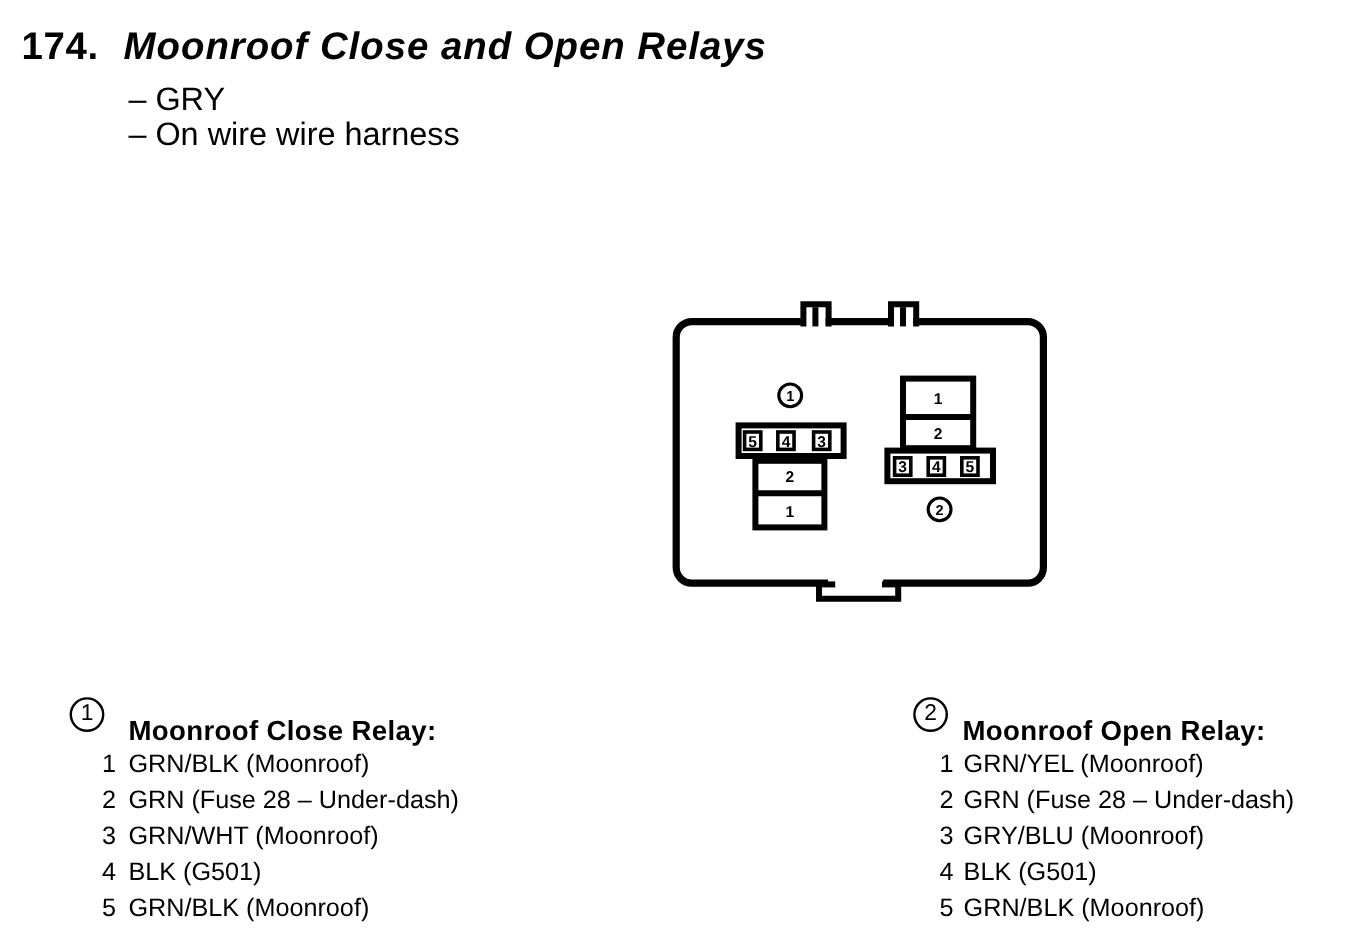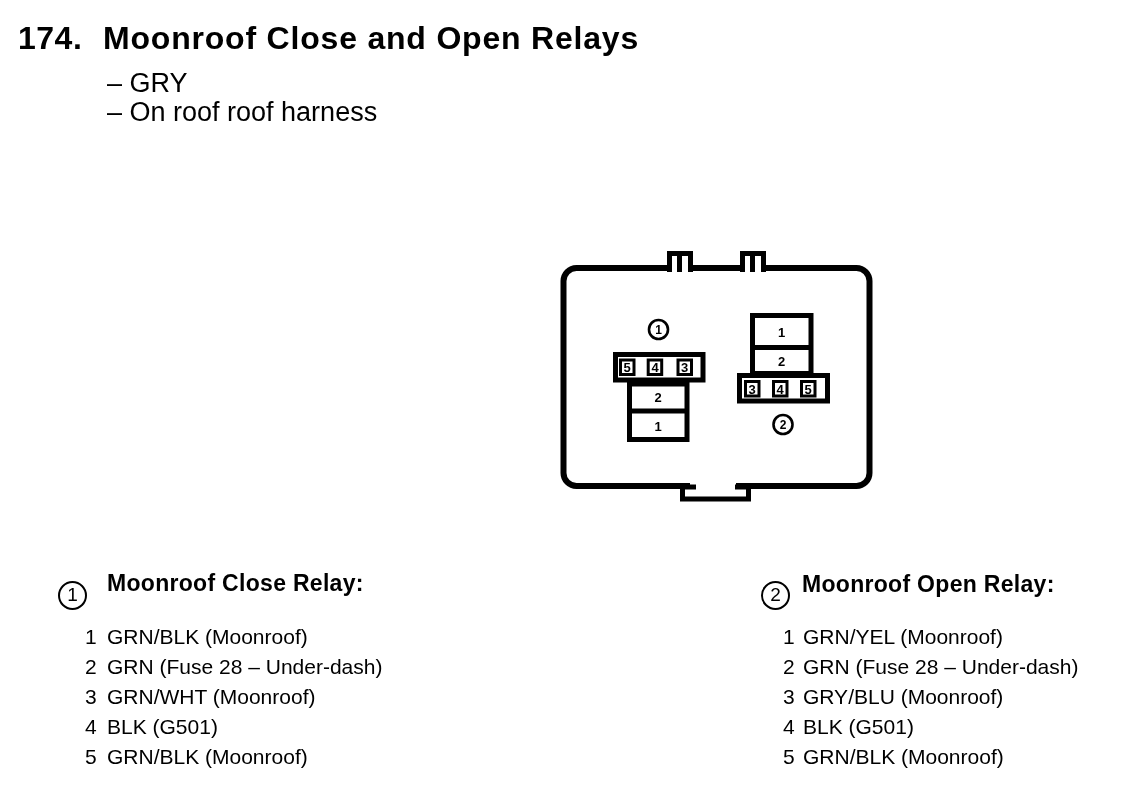"Moonroof Close and Open Relays" .page-title { font-style: none -> italic }
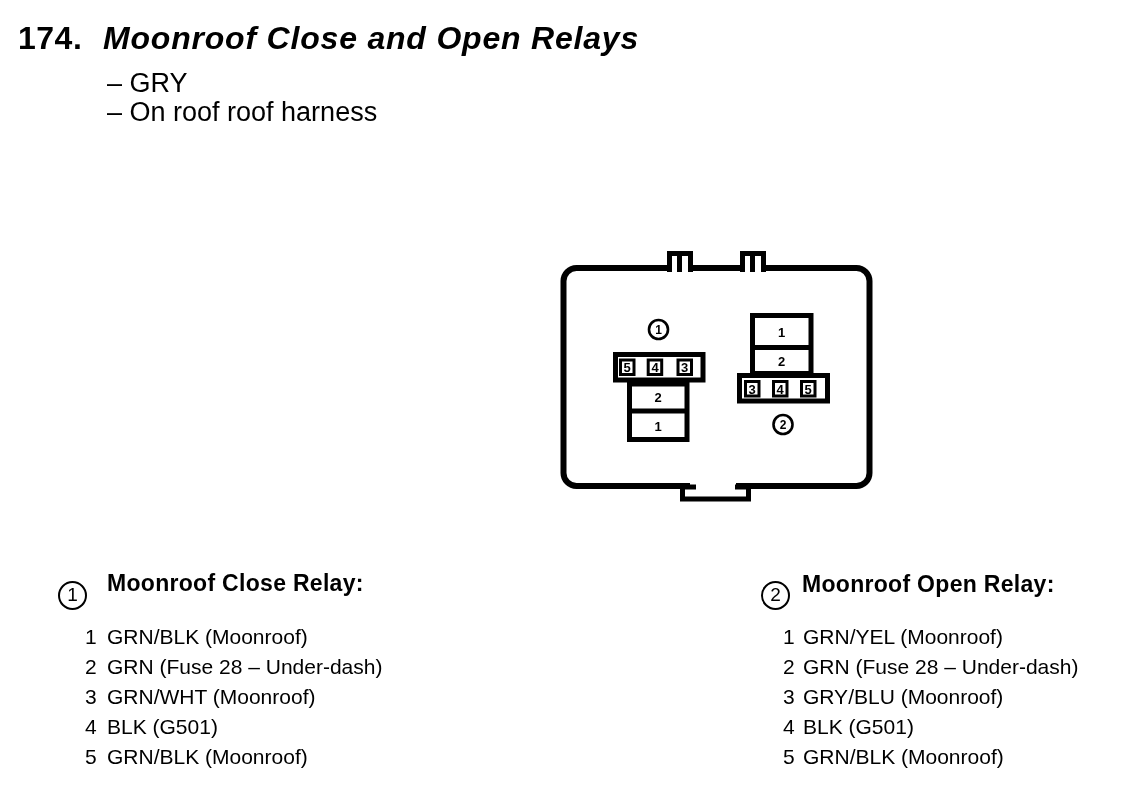"– On roof roof harness" li { text: roof roof -> wire wire }
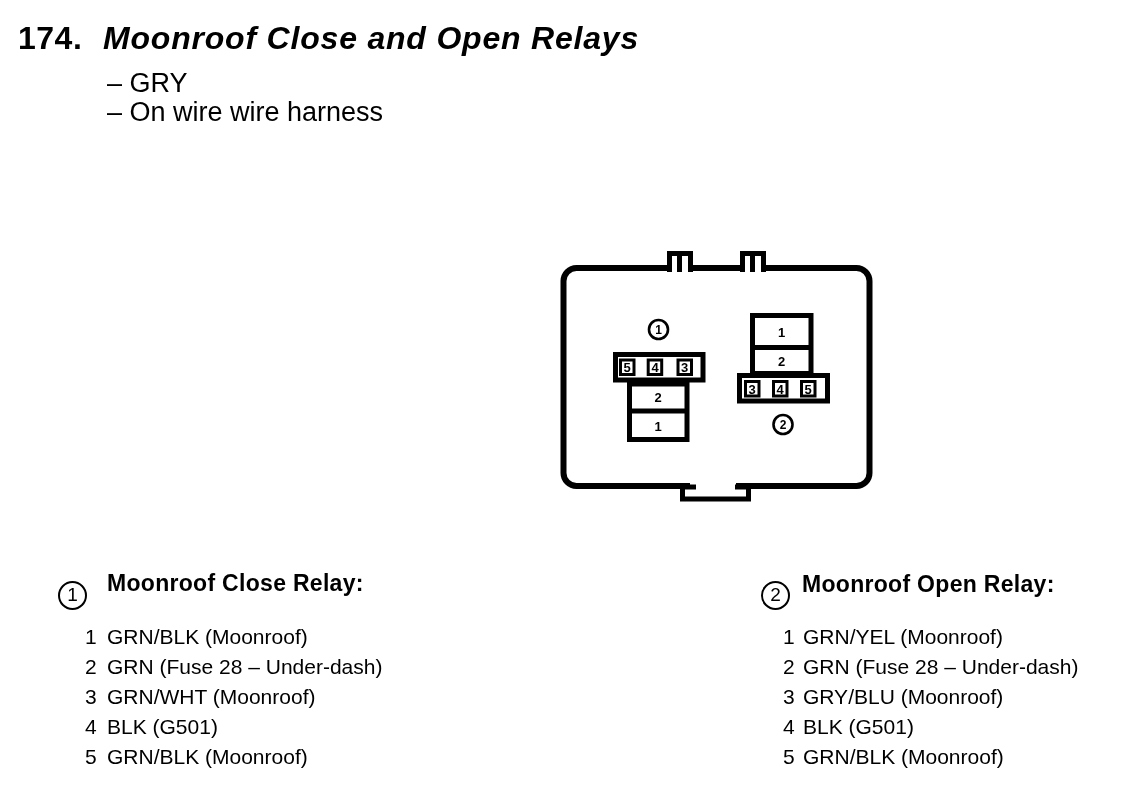"Moonroof Close Relay:" h2.legend-title { top: 570px -> 596px }
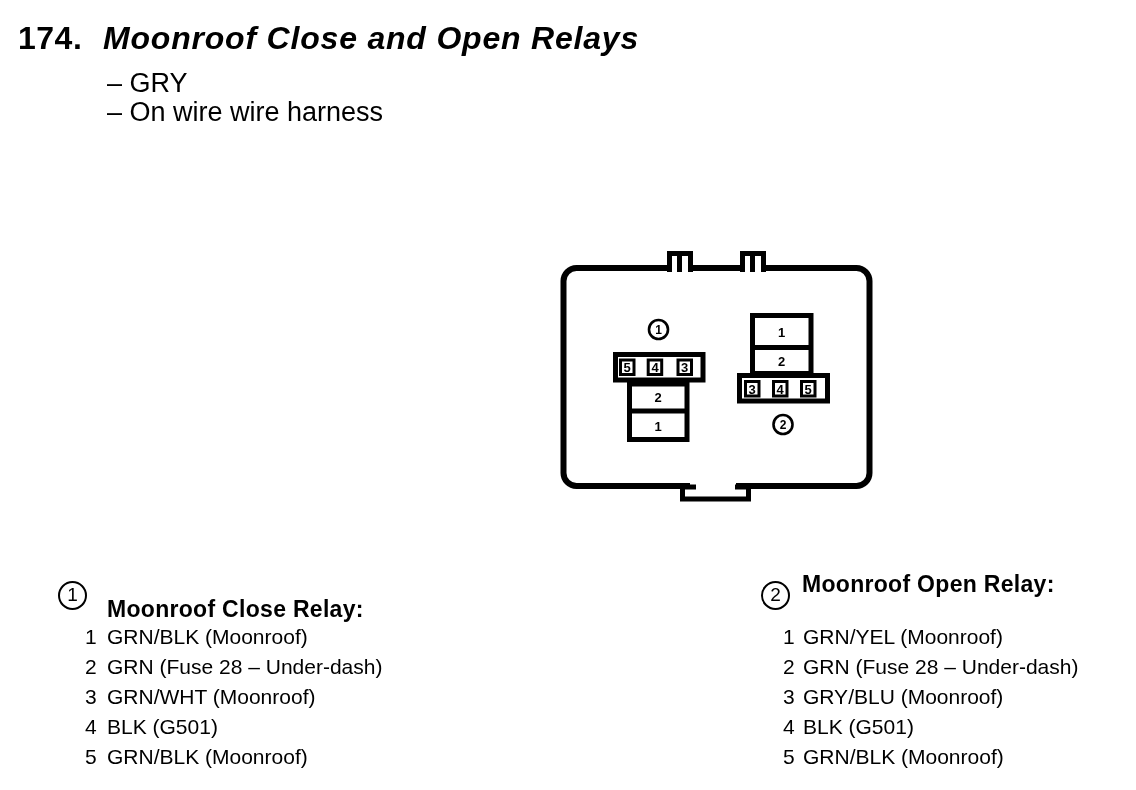"Moonroof Open Relay:" h2.legend-title { top: 571px -> 596px }
